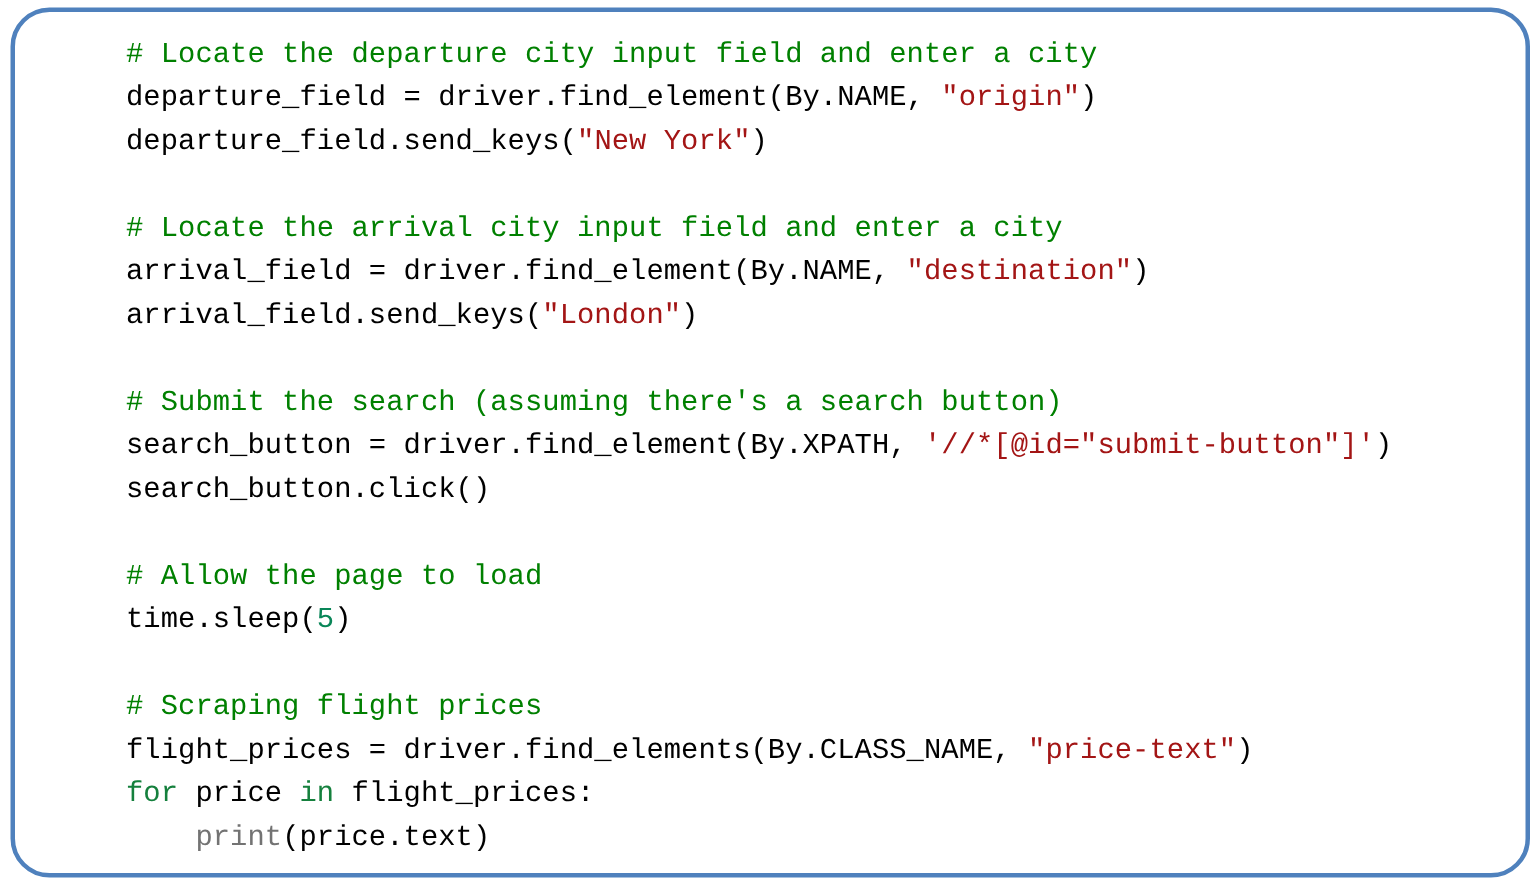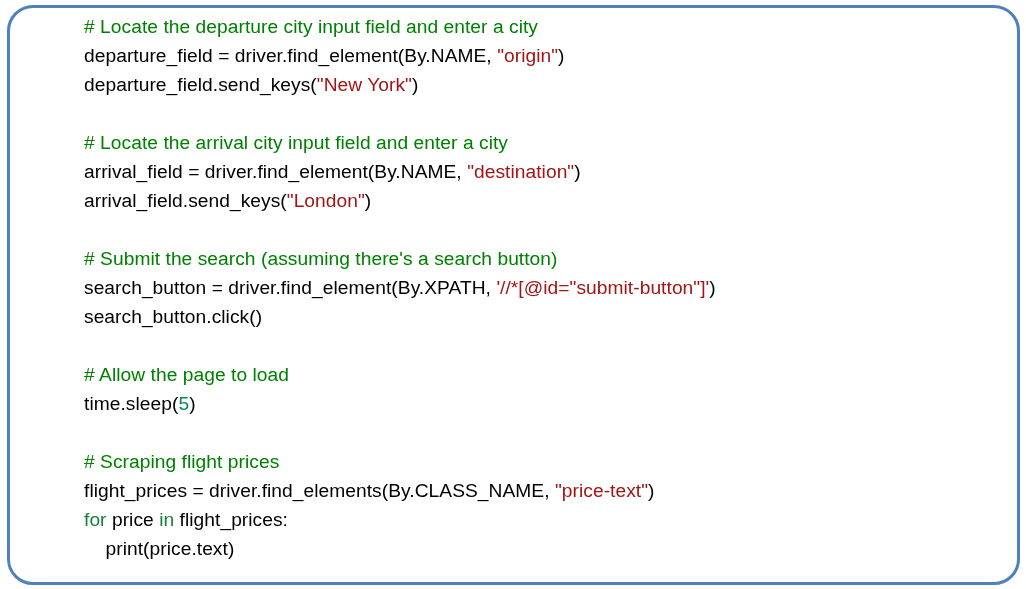"# Locate the departure city" .code { font-family: Liberation Sans, sans-serif -> Liberation Mono, monospace; top: 12px -> 22px }
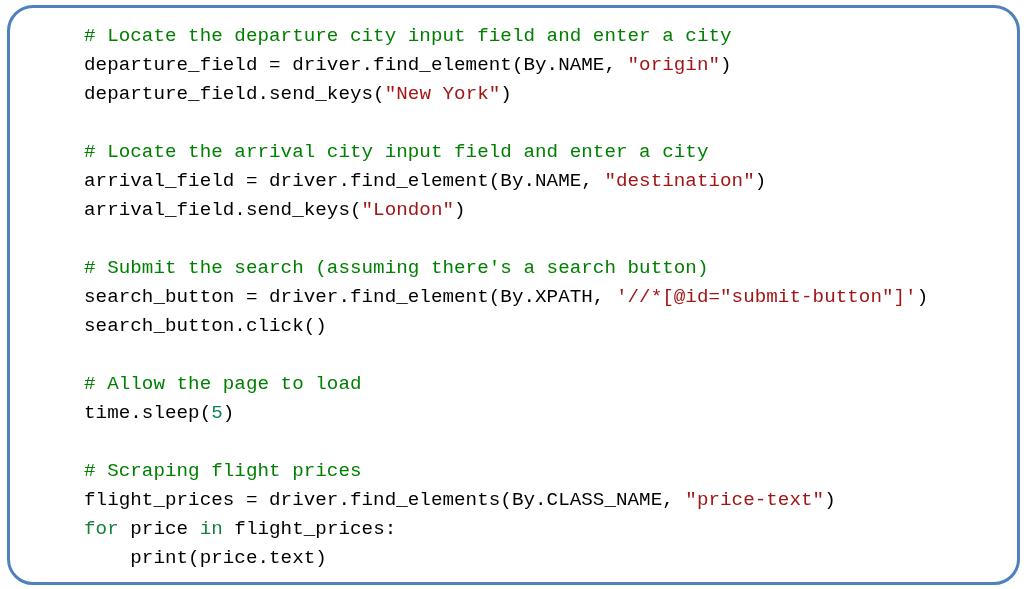"print" .fn { color: #000000 -> #737373 }
